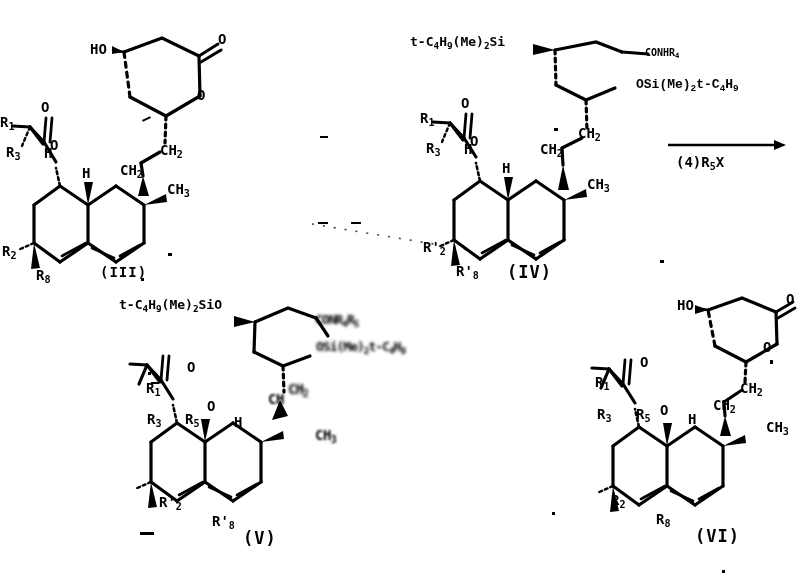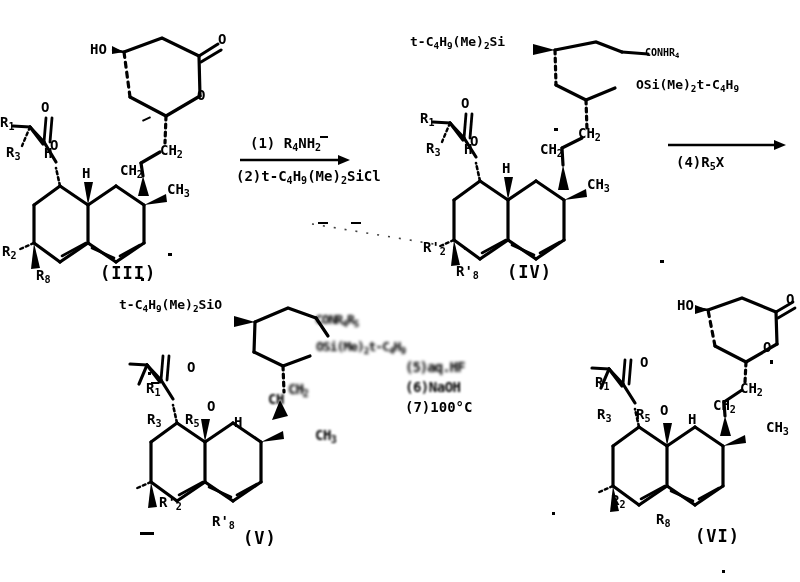"OSi(Me)2t-C4H9" span.lbl { font-family: none -> Liberation Mono, monospace }
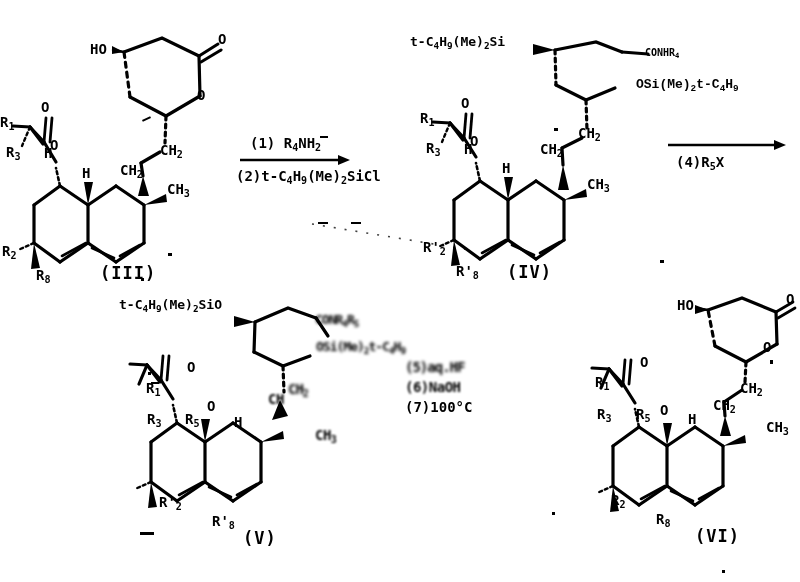"(1) R4NH2" div { html: <div> <div> <span>(1)</span>&nbsp;<span>R</span><span>4</span><span>NH</span><span>2</span> </div> <svg> <line></line> <polygon></polygon> </svg> <div> <span>(2)</span>t-C<span>4</span>H<span>9</span>(Me)<span>2</span>SiCl </div> </div> -> none }
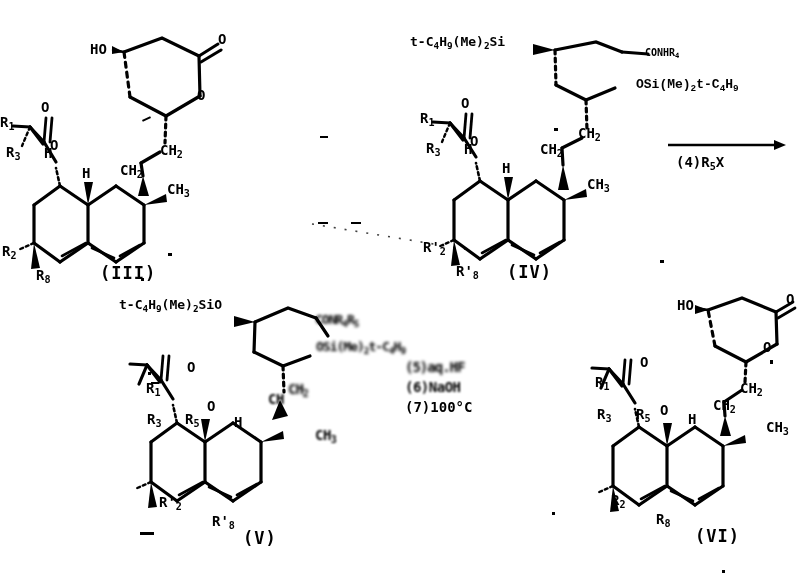"(III)" span.lbl { font-size: 17px -> 14px }
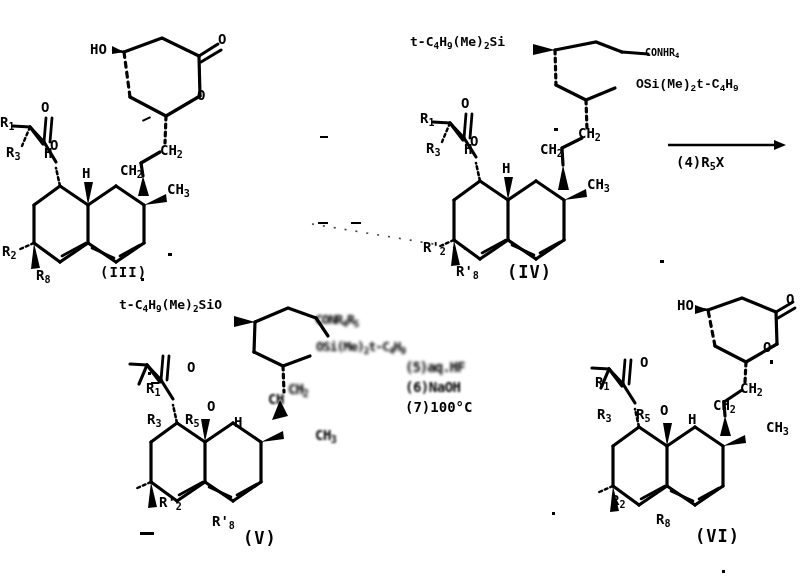"(7)100°C" div { html: <div> <div><span>(5)aq.HF</span></div> <div><span>(6)NaOH</span></div> <div><span>(7)100°C</span></div> </div> -> none }
